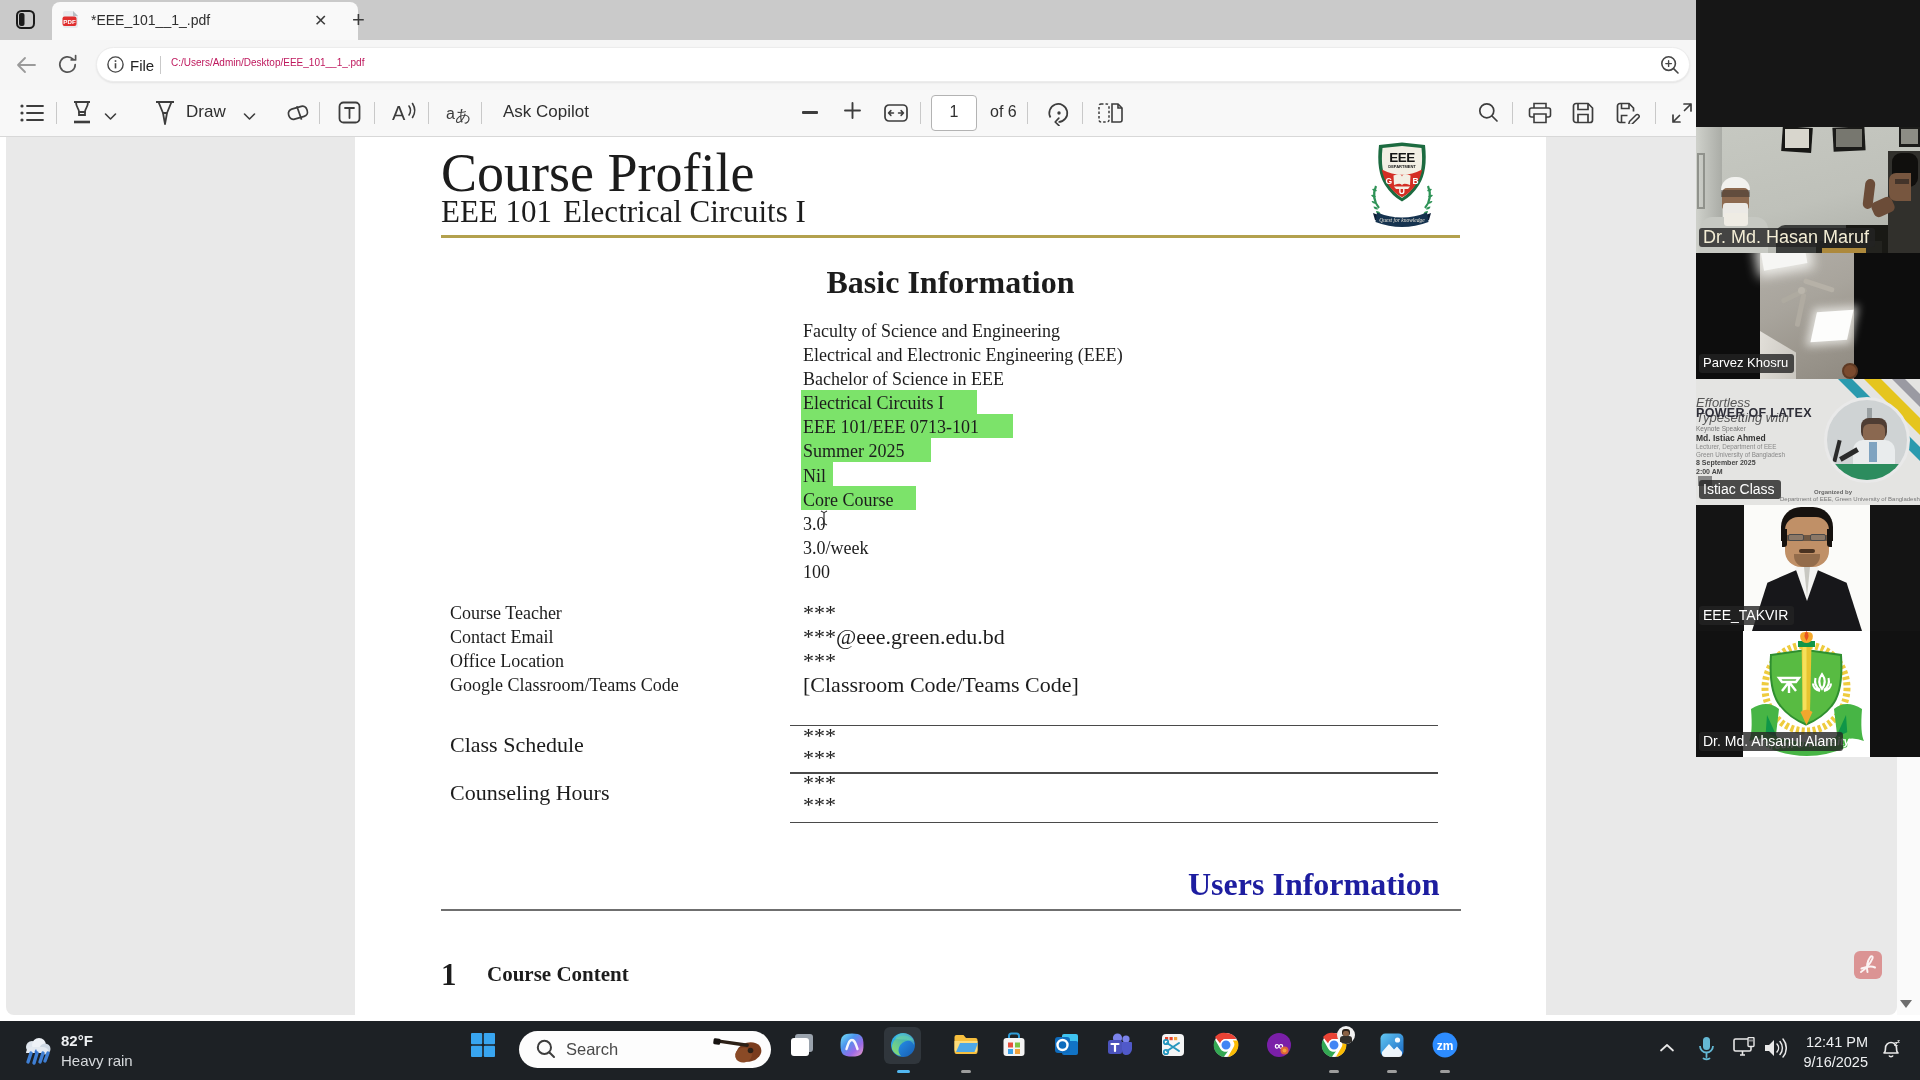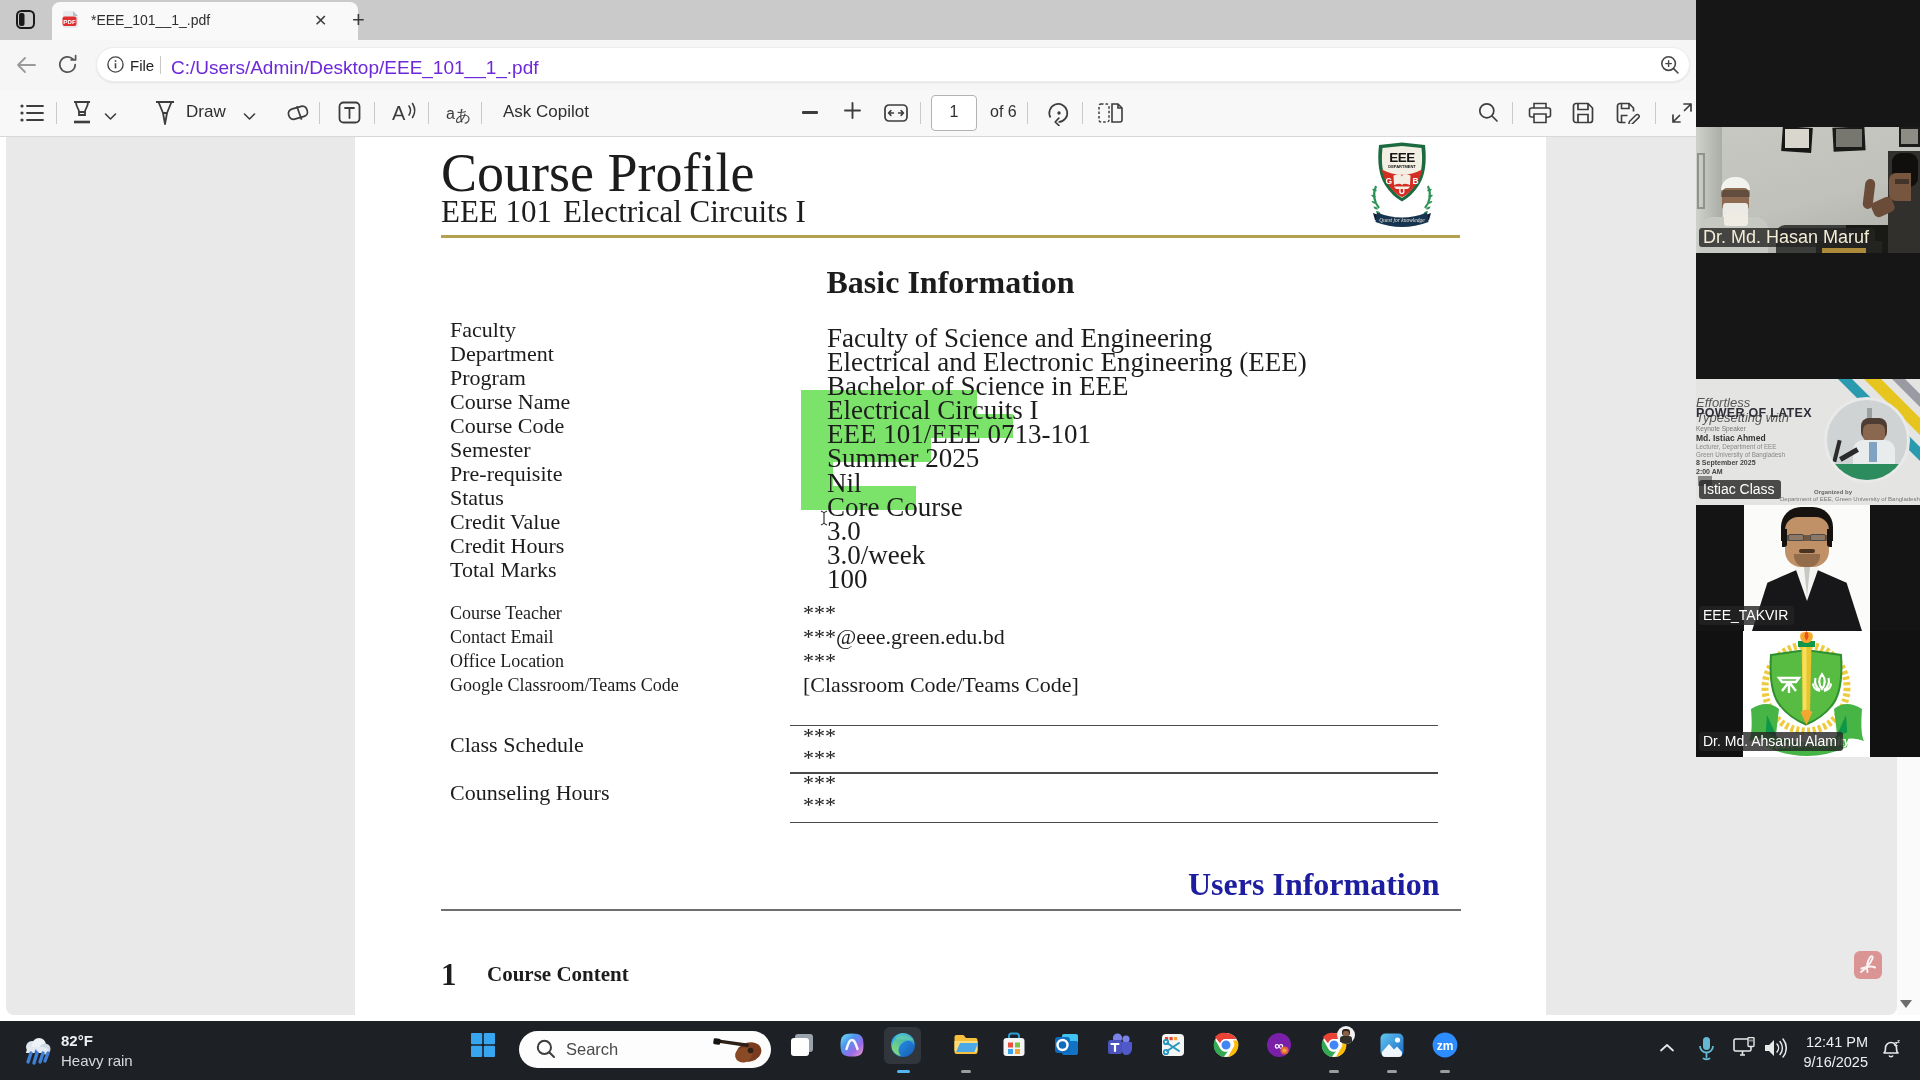"C:/Users/Admin/Desktop/EEE_101__1_.pdf" div.abs { color: #6d28d9 -> #be185d; font-size: 19px -> 10px }
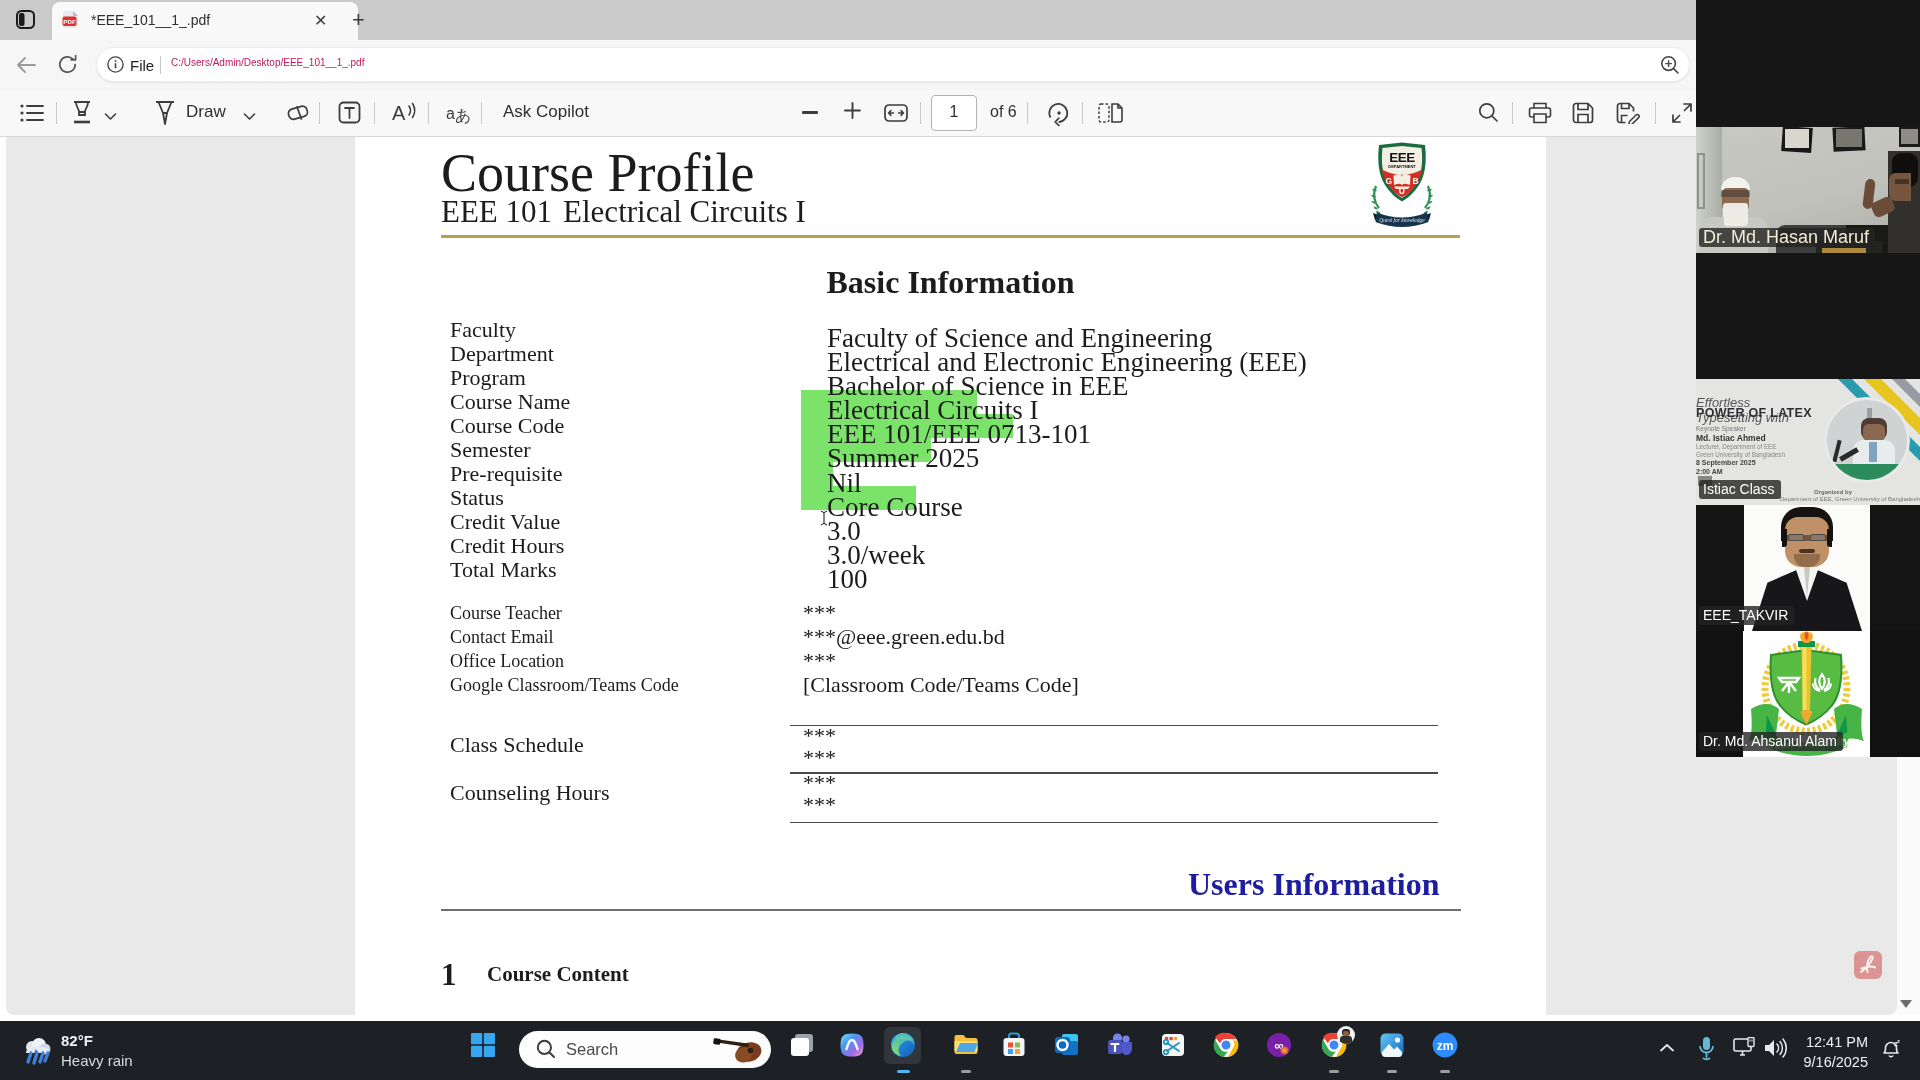"Faculty" div.abs { html: <div> Faculty<br>Department<br>Program<br>Course Name<br>Course Code<br>Semester<br>Pre-requisite<br>Status<br>Credit Value<br>Credit Hours<br>Total Marks </div> -> none }
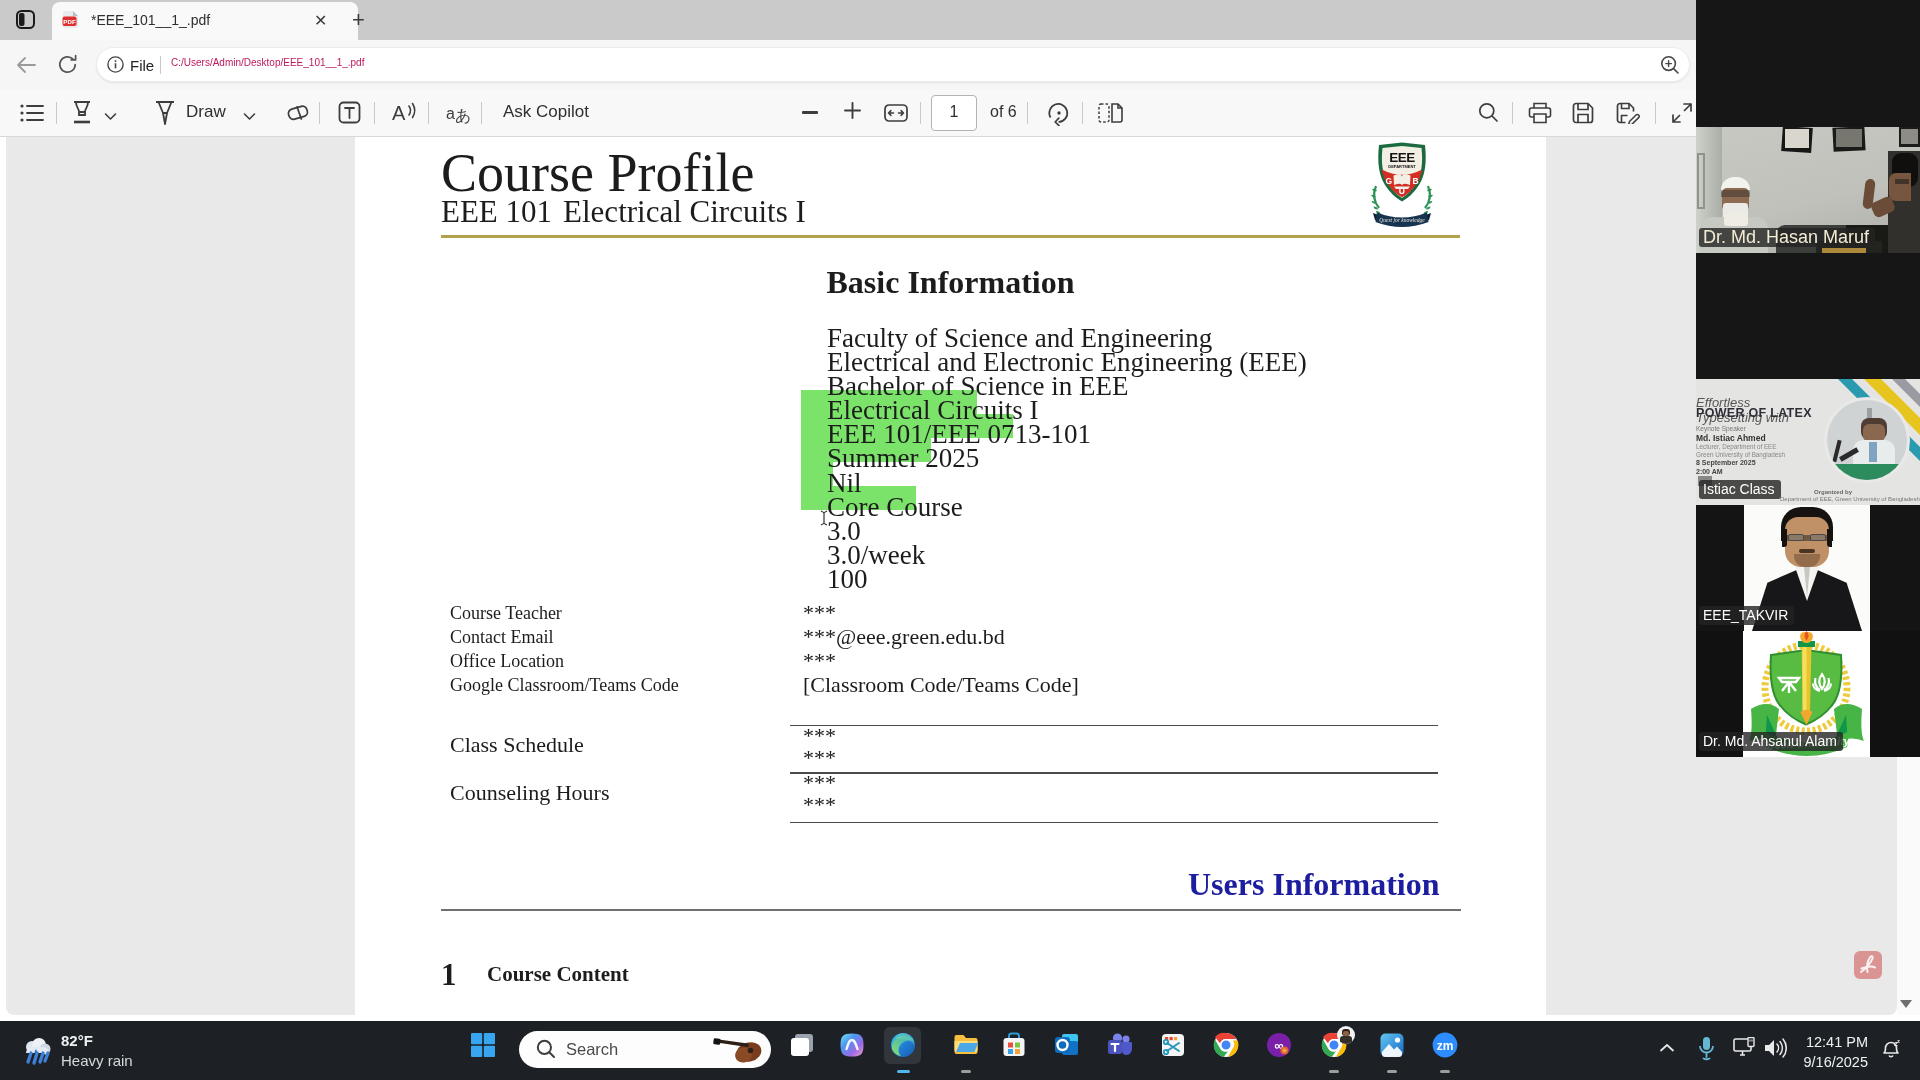"Faculty of Science and Engineering" div.abs { font-size: 27px -> 18px; margin-left: 24px -> none; top: 326px -> 319px }
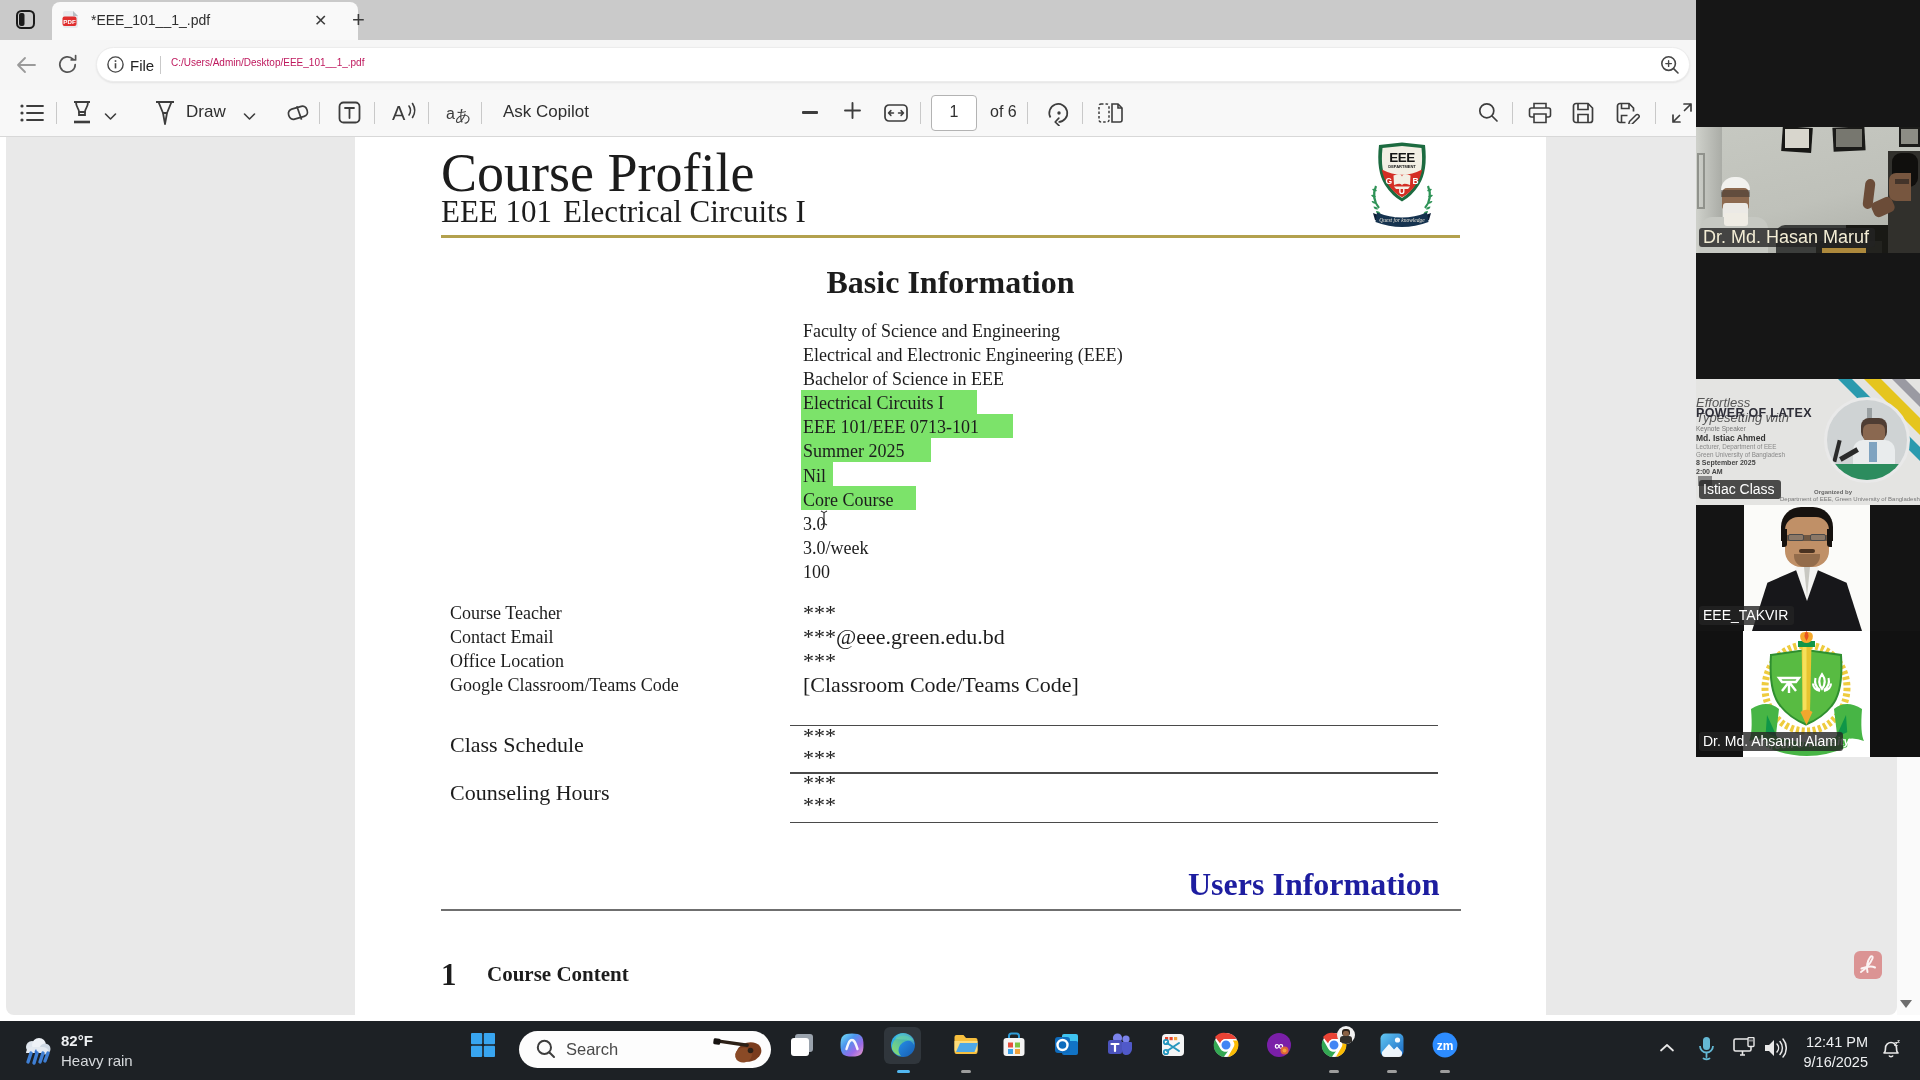"Parvez Khosru" div.tile { html: none -> <div> <div></div> <div></div> <div></div> <div></div> <div></div> <div></div> <div></div> <div></div> <div></div> <div>Parvez Khosru</div> </div> }
